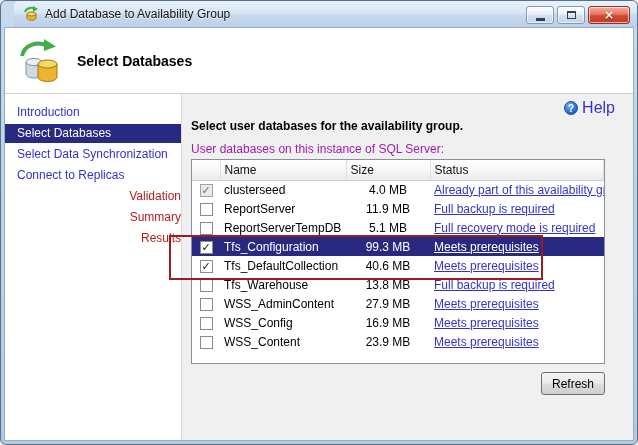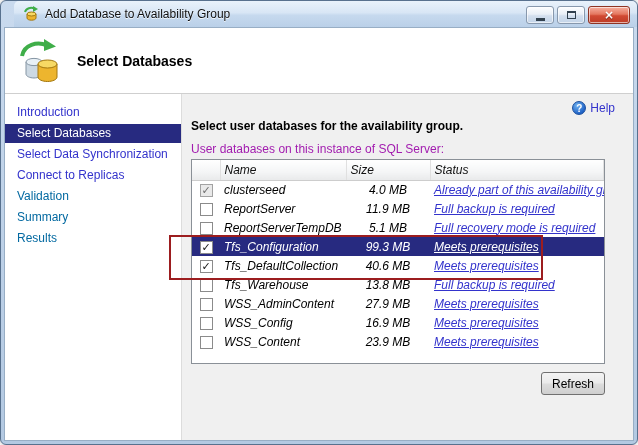"Help" .help-link { font-size: 12px -> 16px }
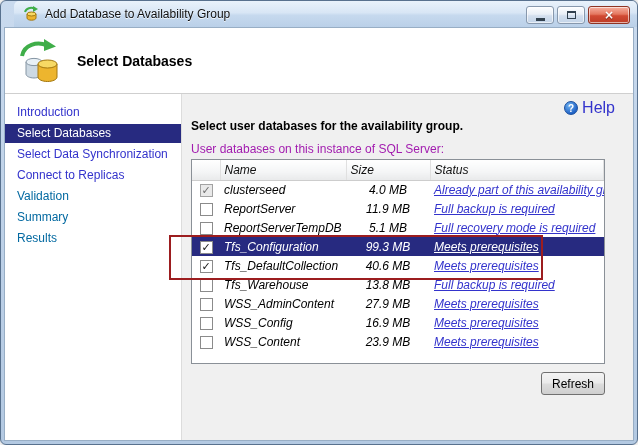"Name" table.db-table { font-style: italic -> none }
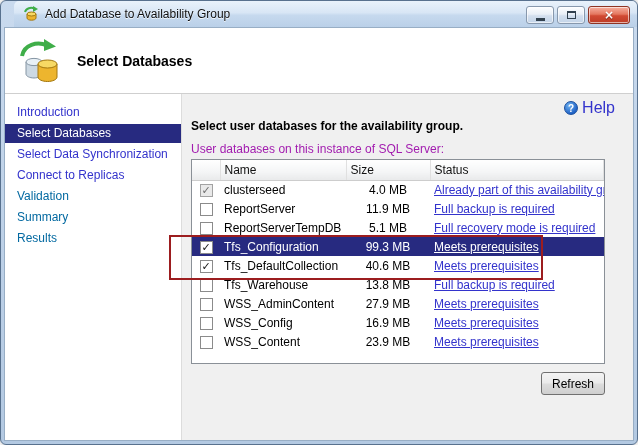"Validation" .nav-item.disabled { color: #0369a1 -> #b91c1c; text-align: none -> right }
